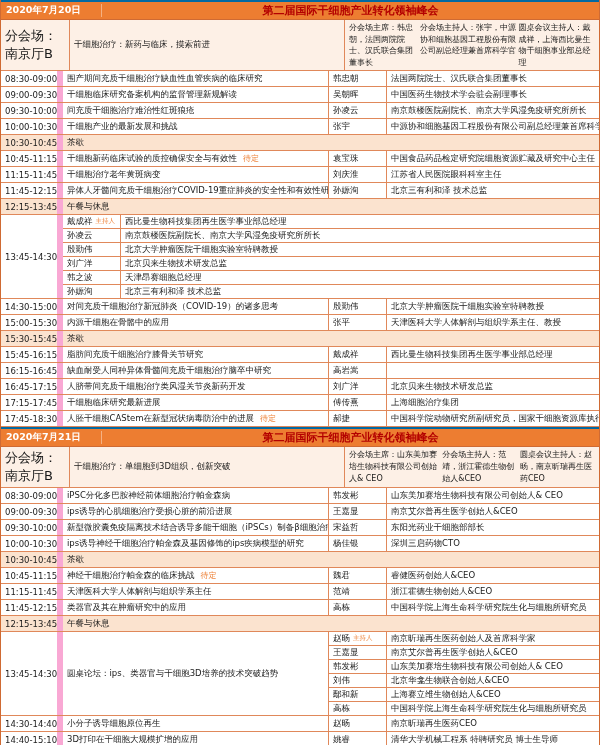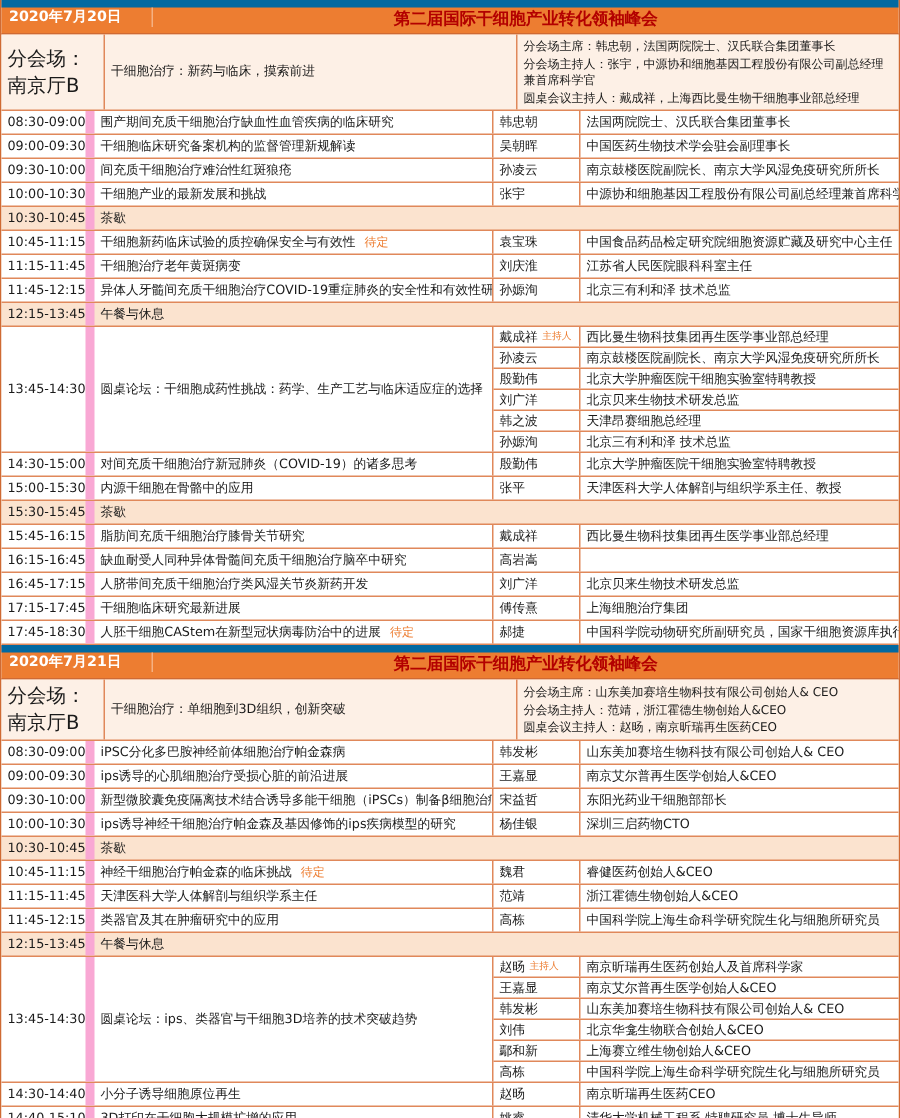"2020年7月20日" .daybar { align-items: flex-start -> center; border-top: 5px solid #0369a1 -> 2px solid #0369a1 }
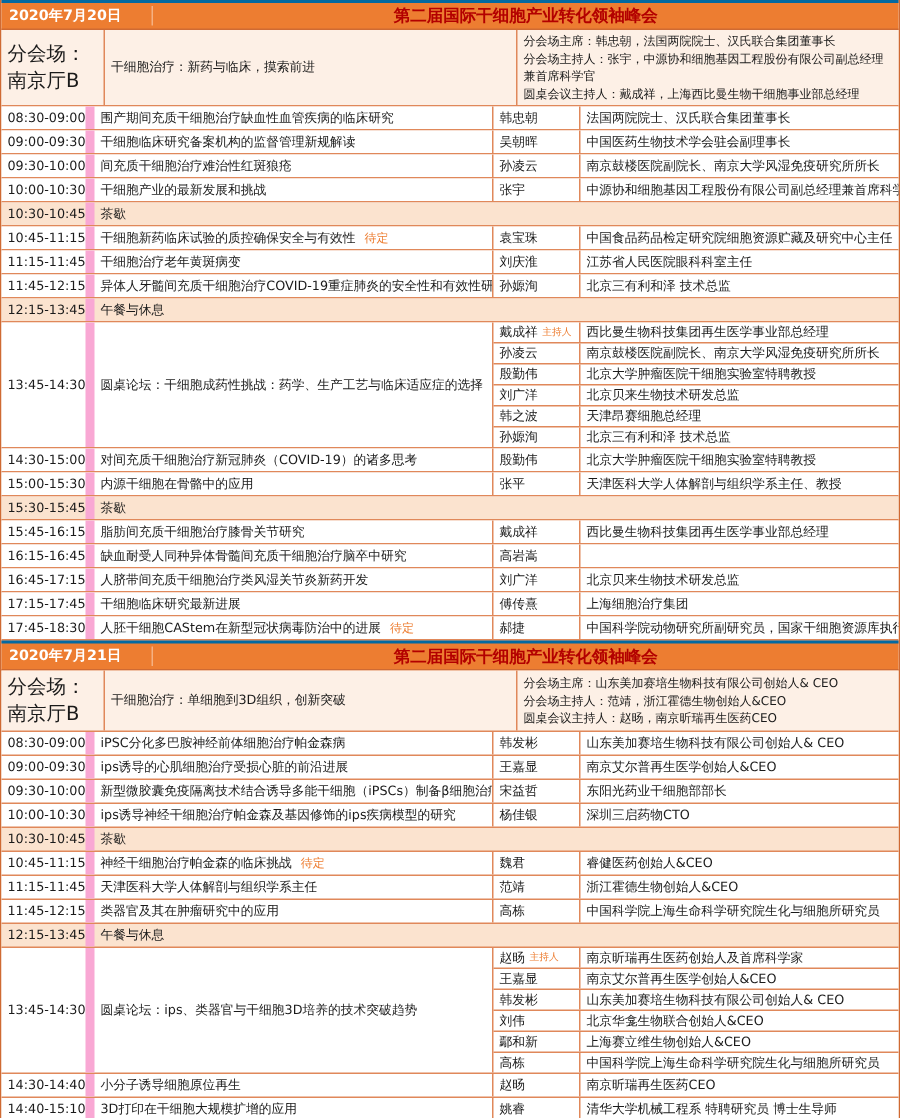"分会场主席：韩忠朝，法国两院院士、汉氏联合集团董事长" .inforow .chairs { flex-direction: column -> row }
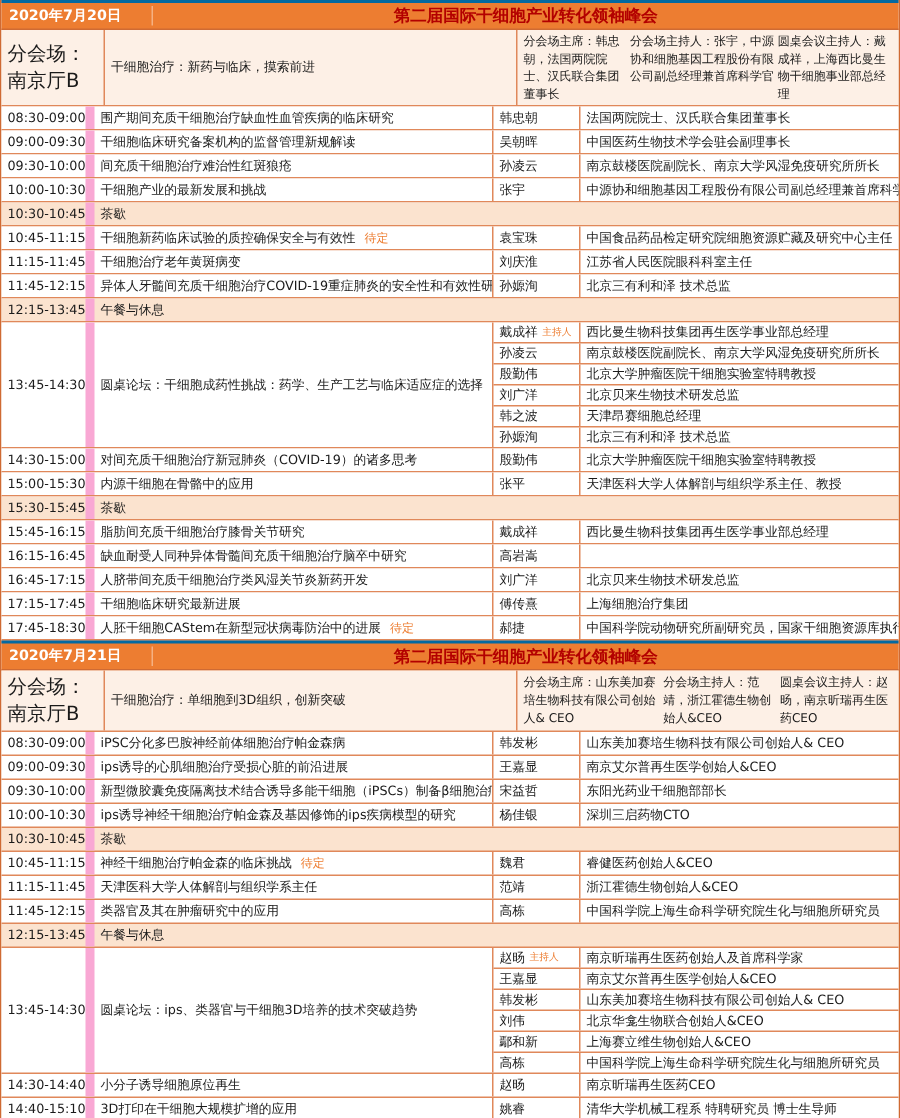"圆桌论坛：干细胞成药性挑战：药学、生产工艺与临床适应症的选择" div.cell { html: <div>圆桌论坛：干细胞成药性挑战：药学、生产工艺与临床适应症的选择</div> -> none }
